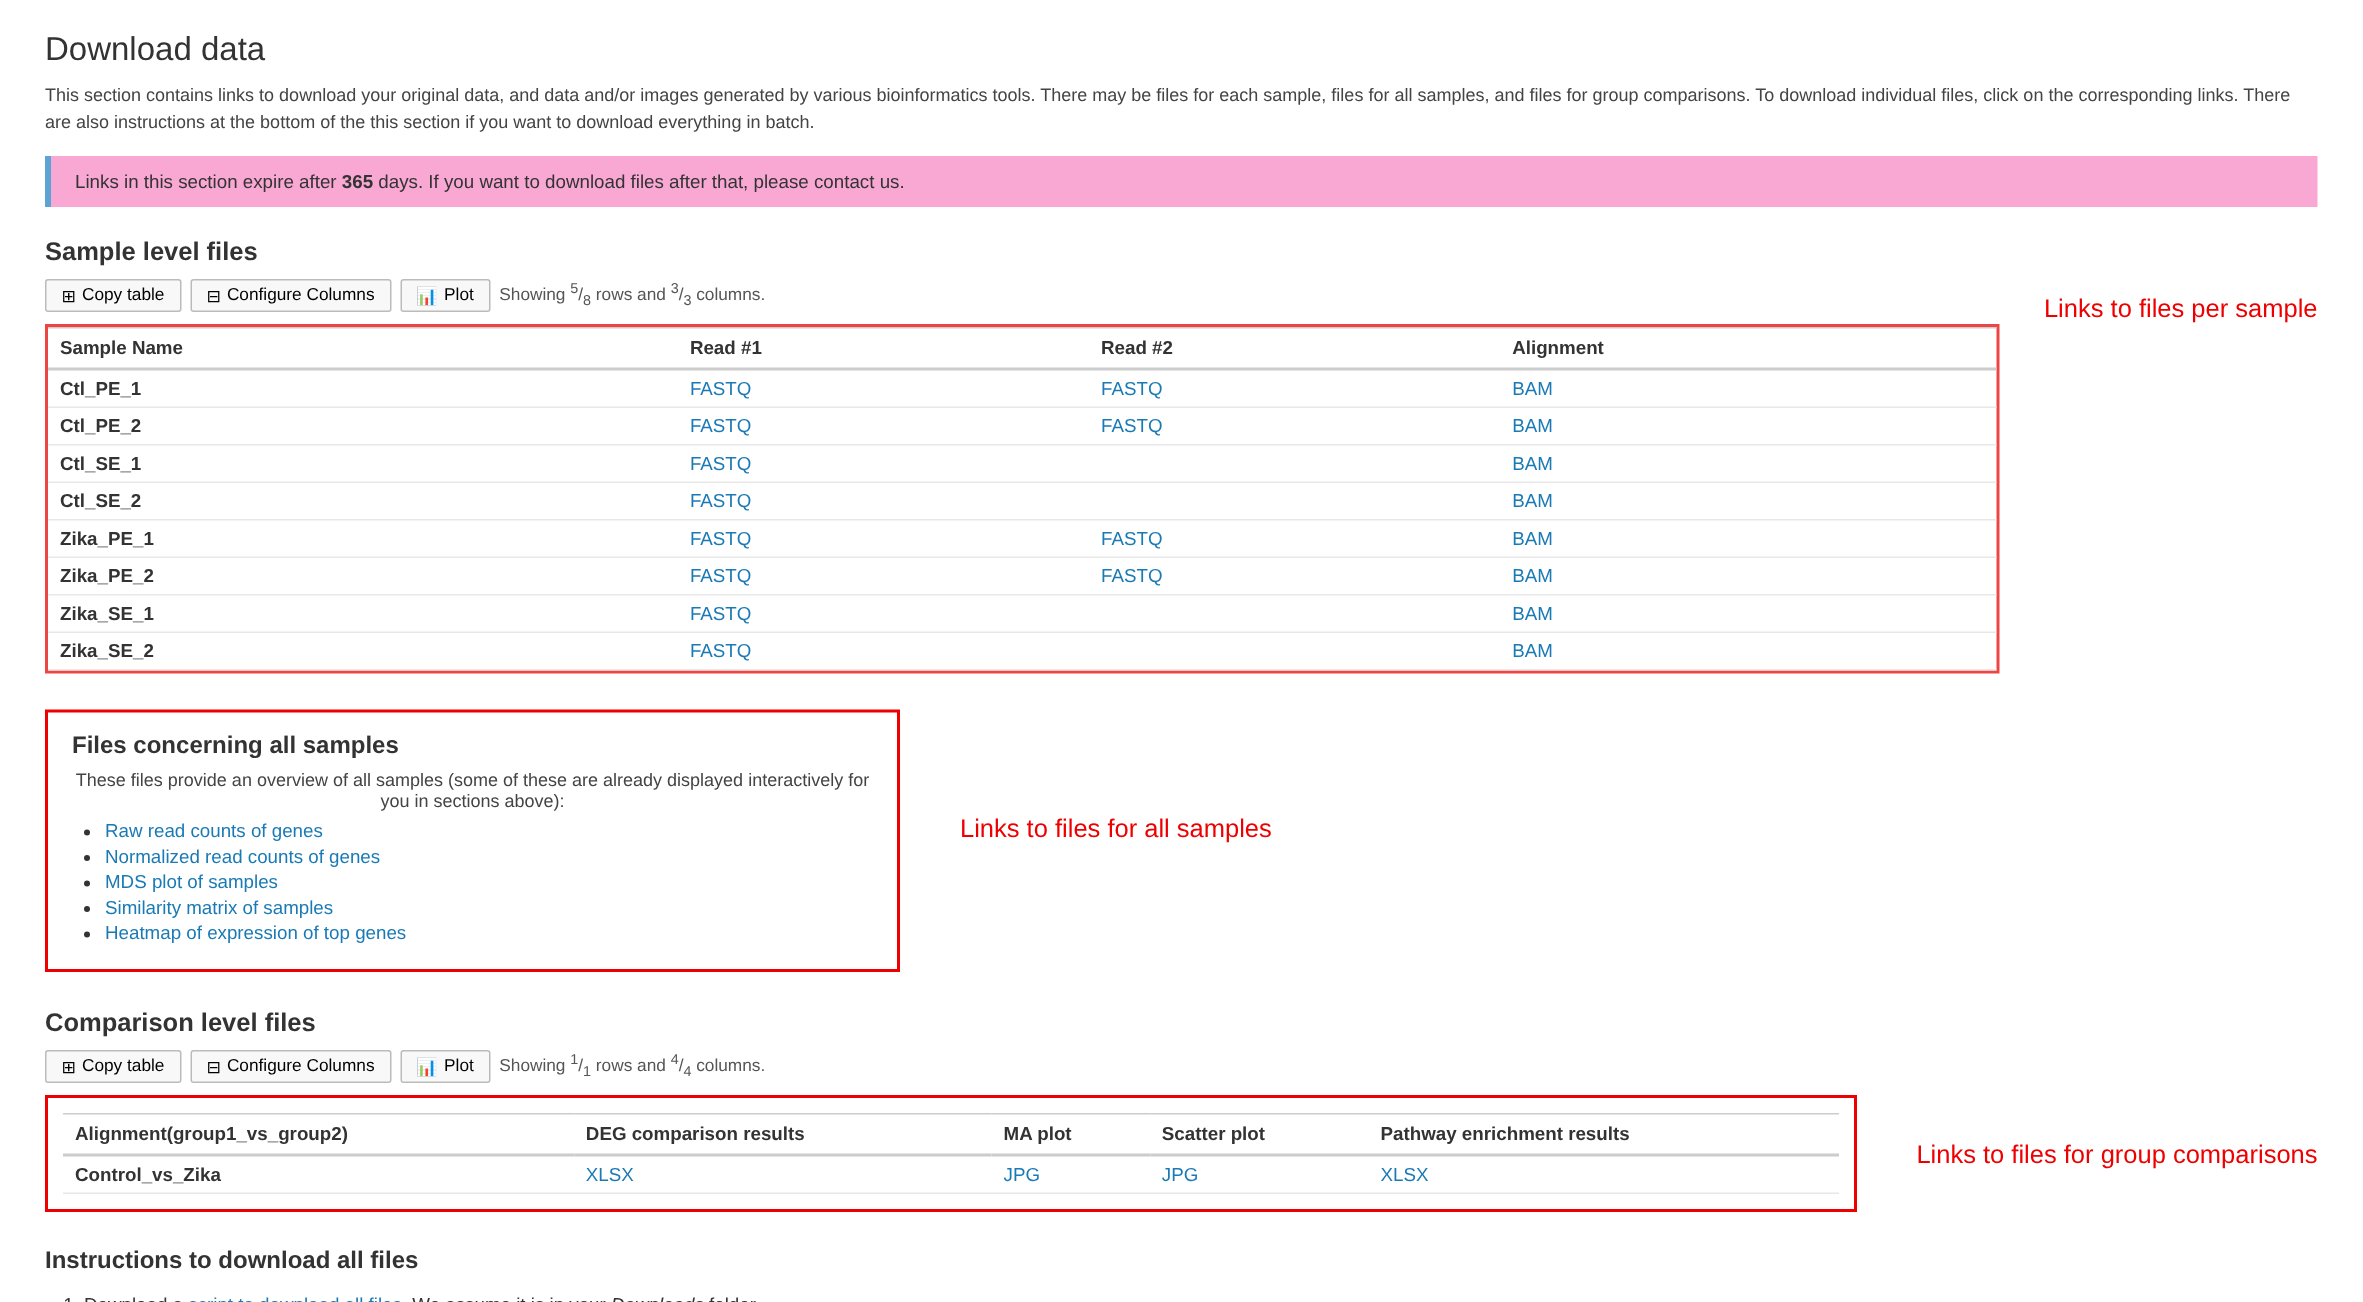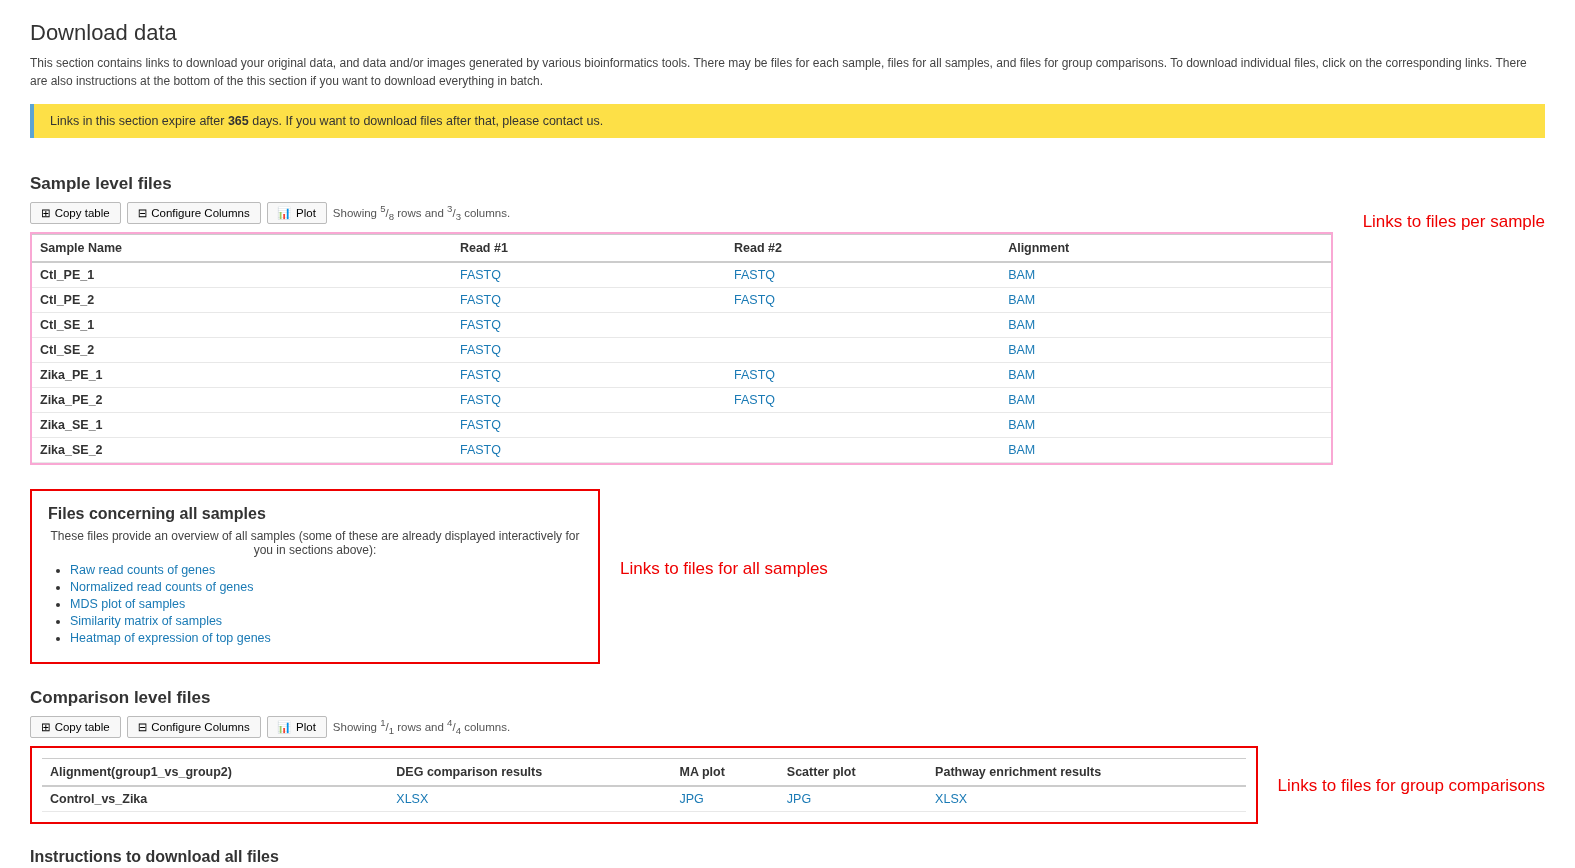"Links in this section expire" .info-box { background: #fde047 -> #f9a8d4; margin-bottom: 36px -> 20px }
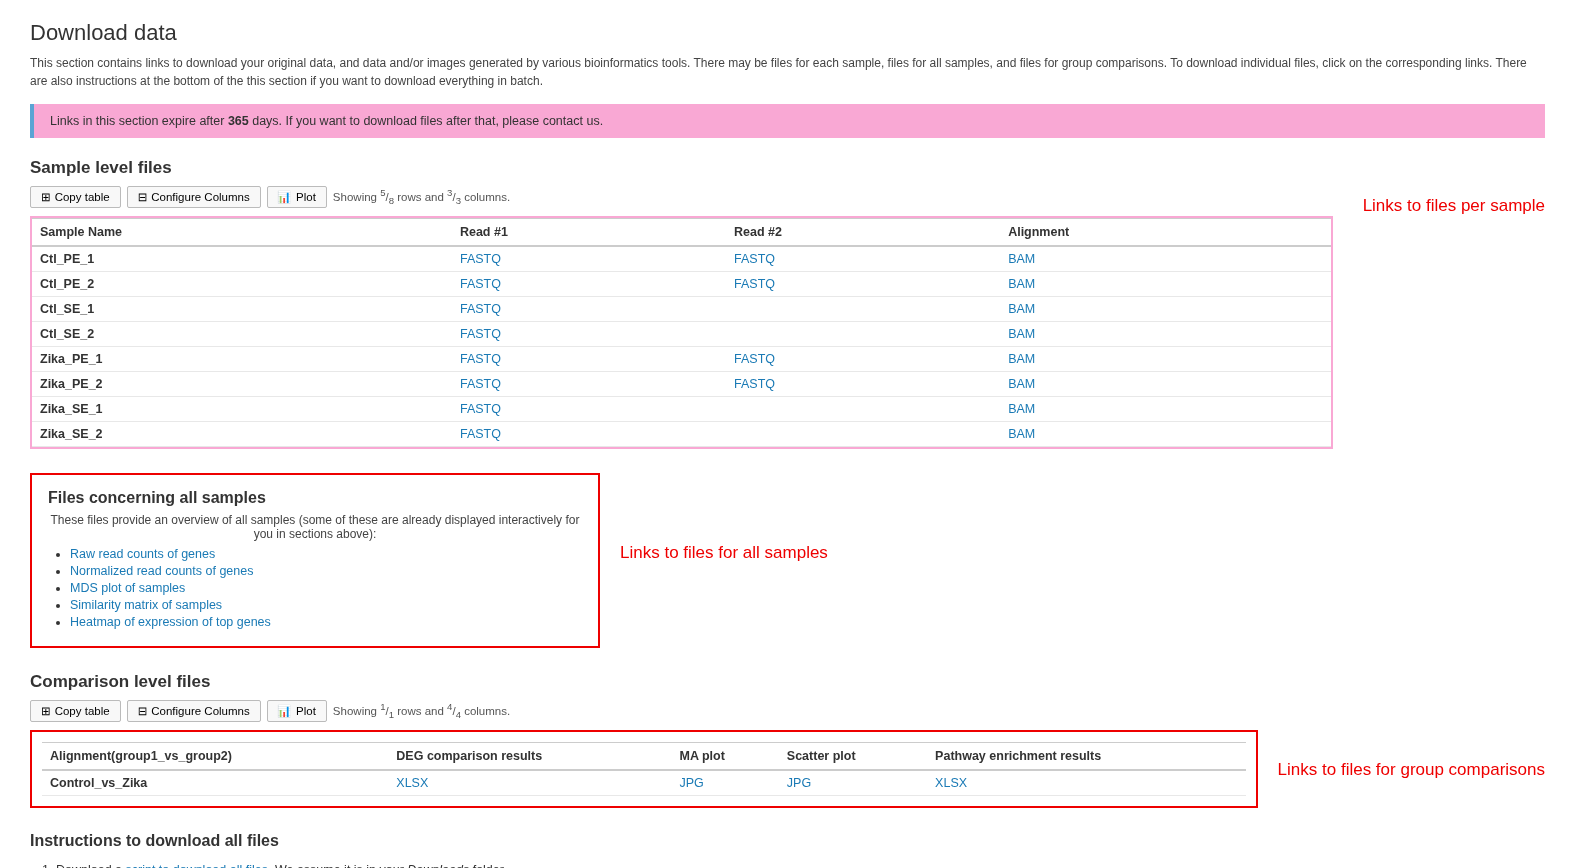"Sample Name" .sample-table-wrap { border: 2px solid #f9a8d4 -> 2px solid #ef4444 }
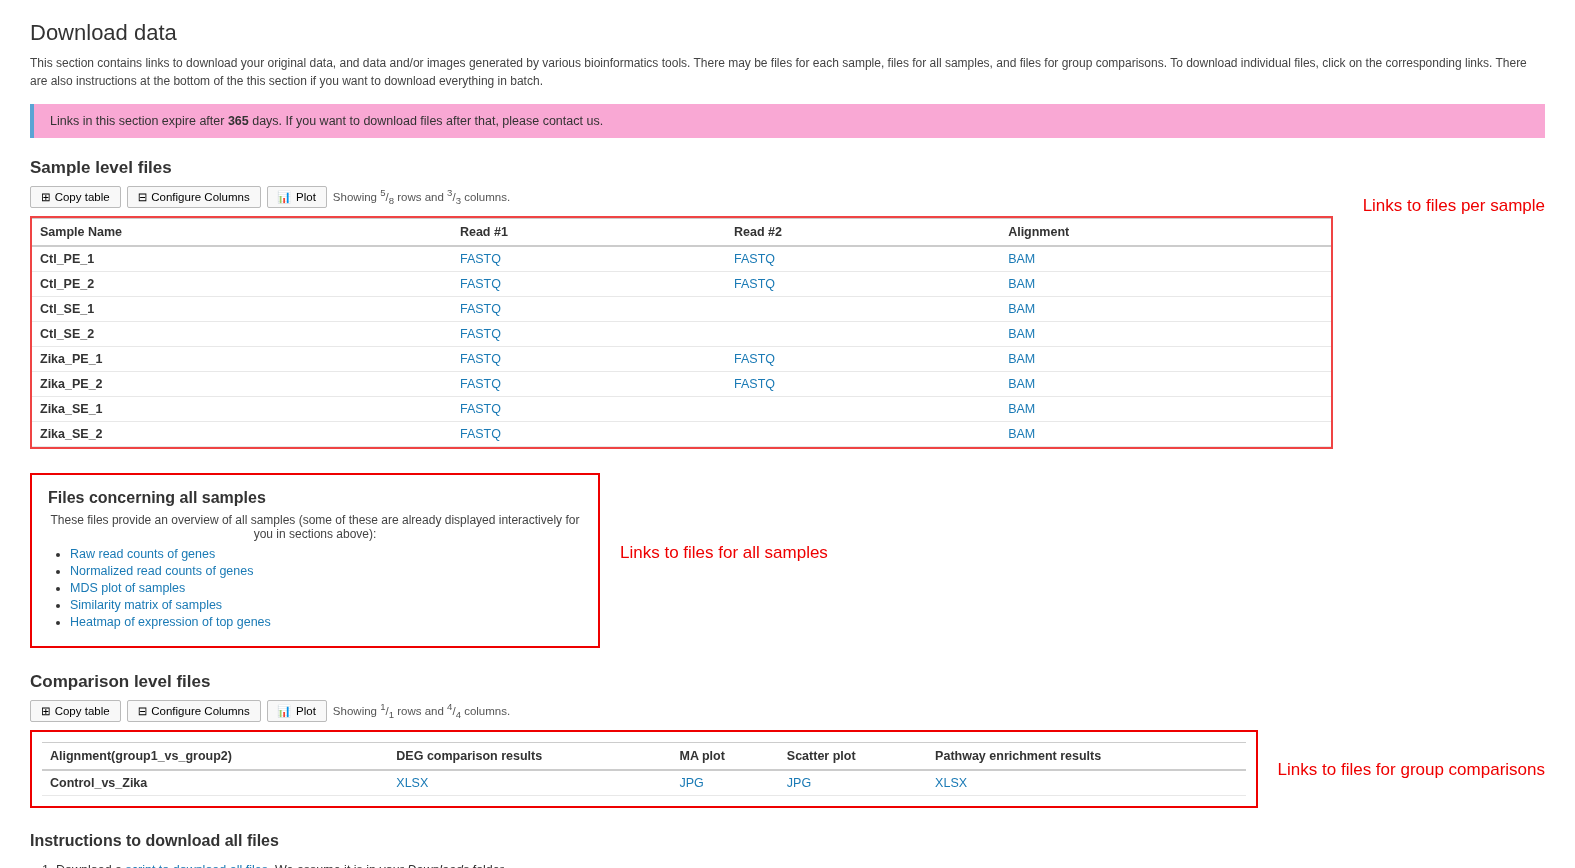"Files concerning all samples" .row-section { gap: 20px -> 40px }
